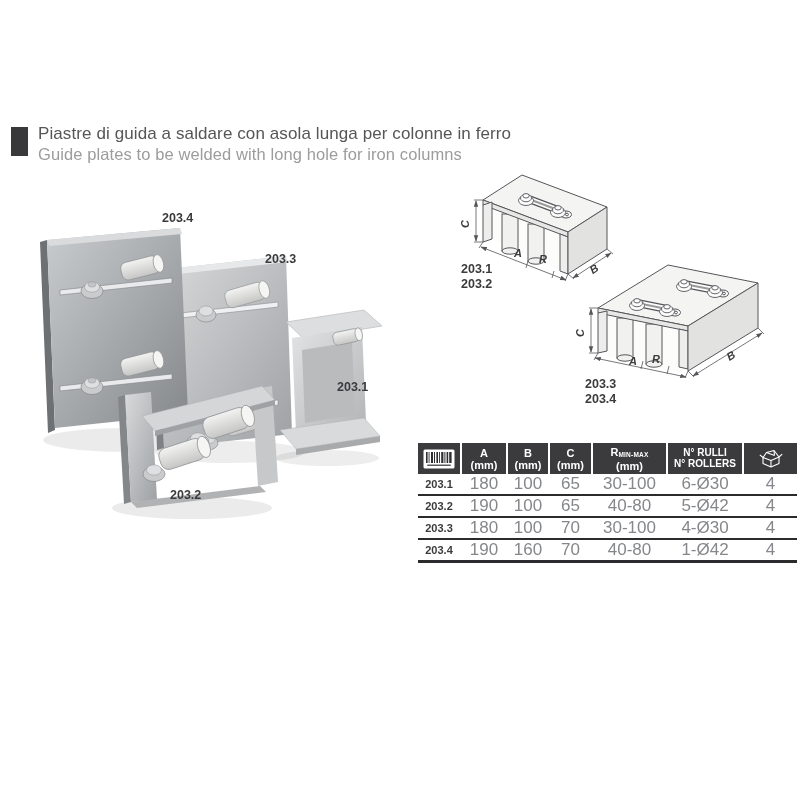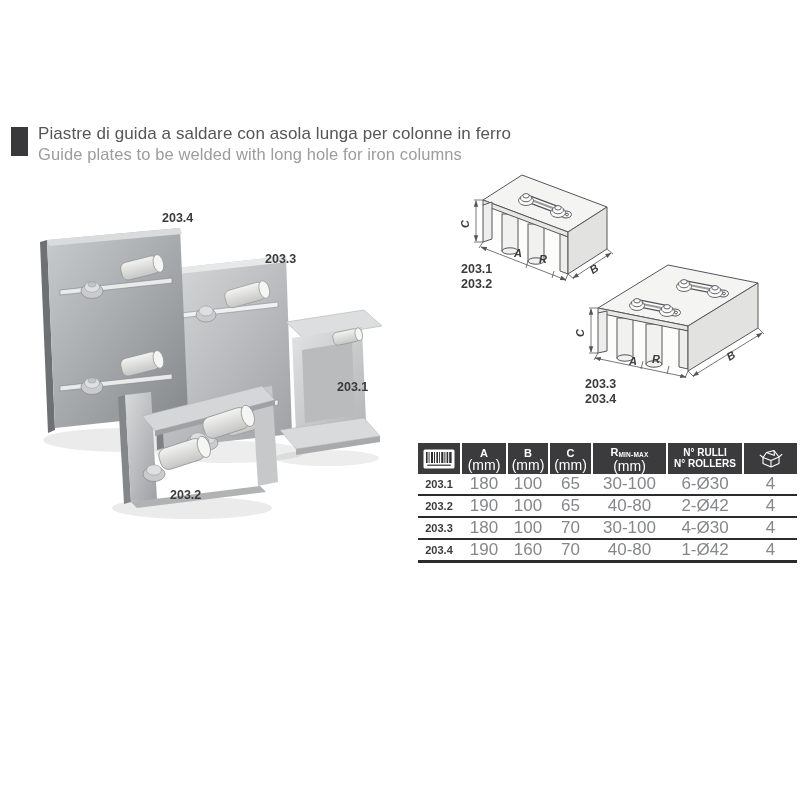"(mm)" .h-unit { font-size: 14px -> 11px; font-weight: 400 -> 700 }
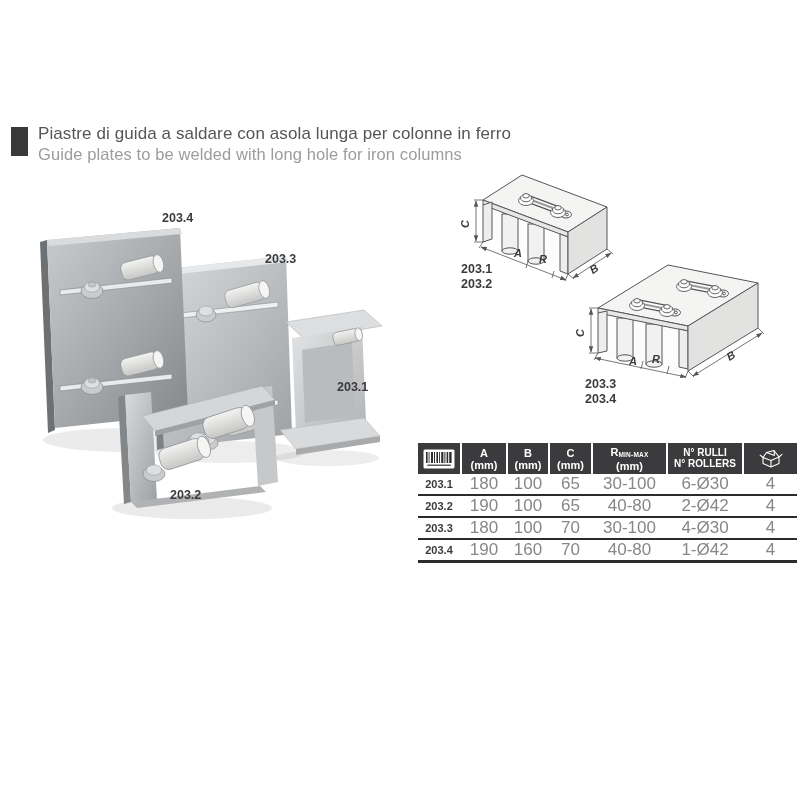"2-Ø42" div.cell { text: 2-Ø42 -> 5-Ø42 }
